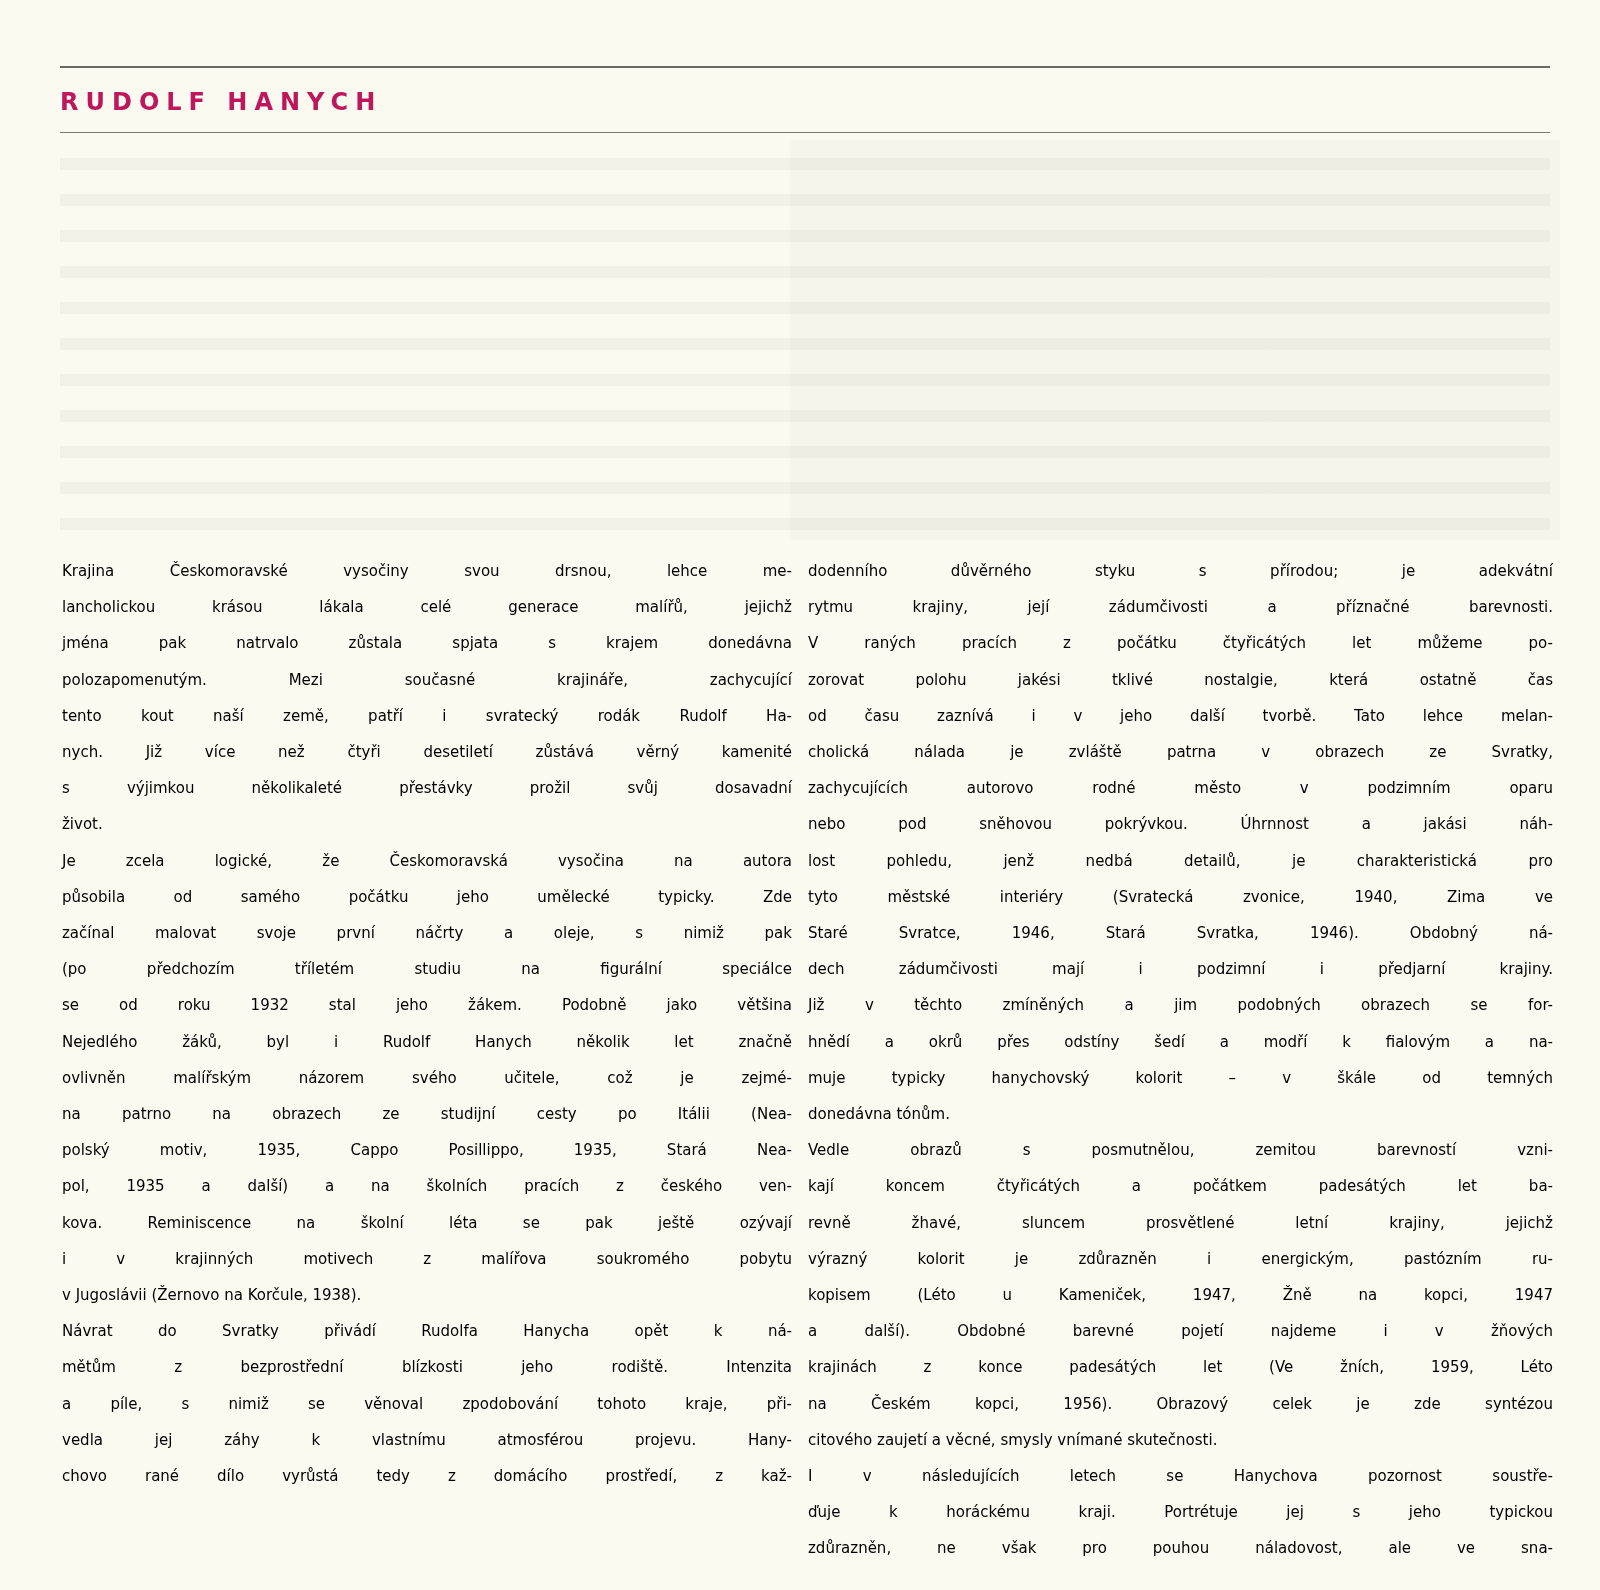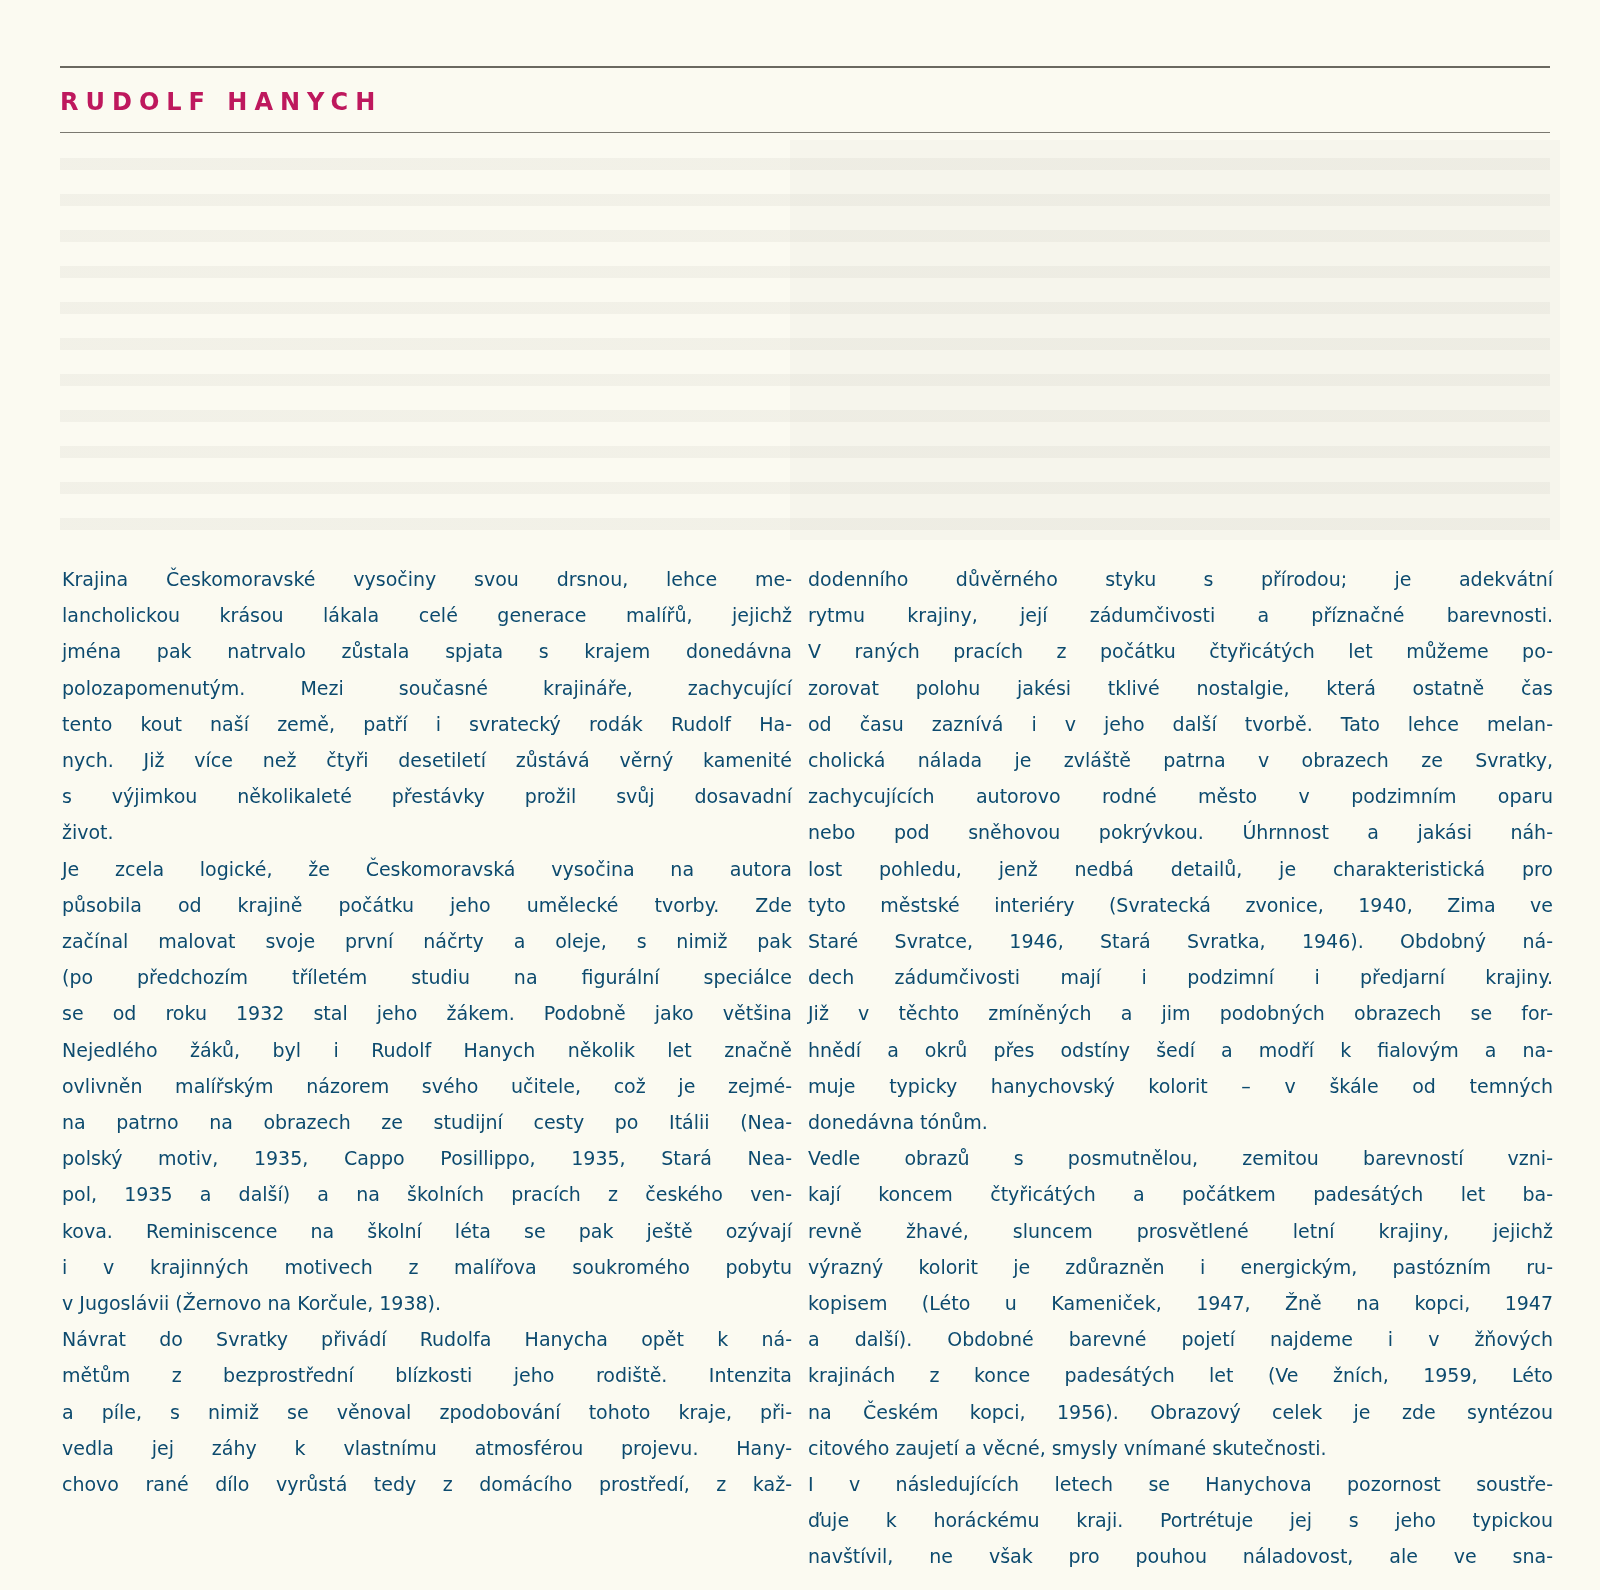"Krajina Českomoravské vysočiny svou" .column { color: #0c4a6e -> #000000; font-size: 19px -> 15px; margin-top: 8px -> none }
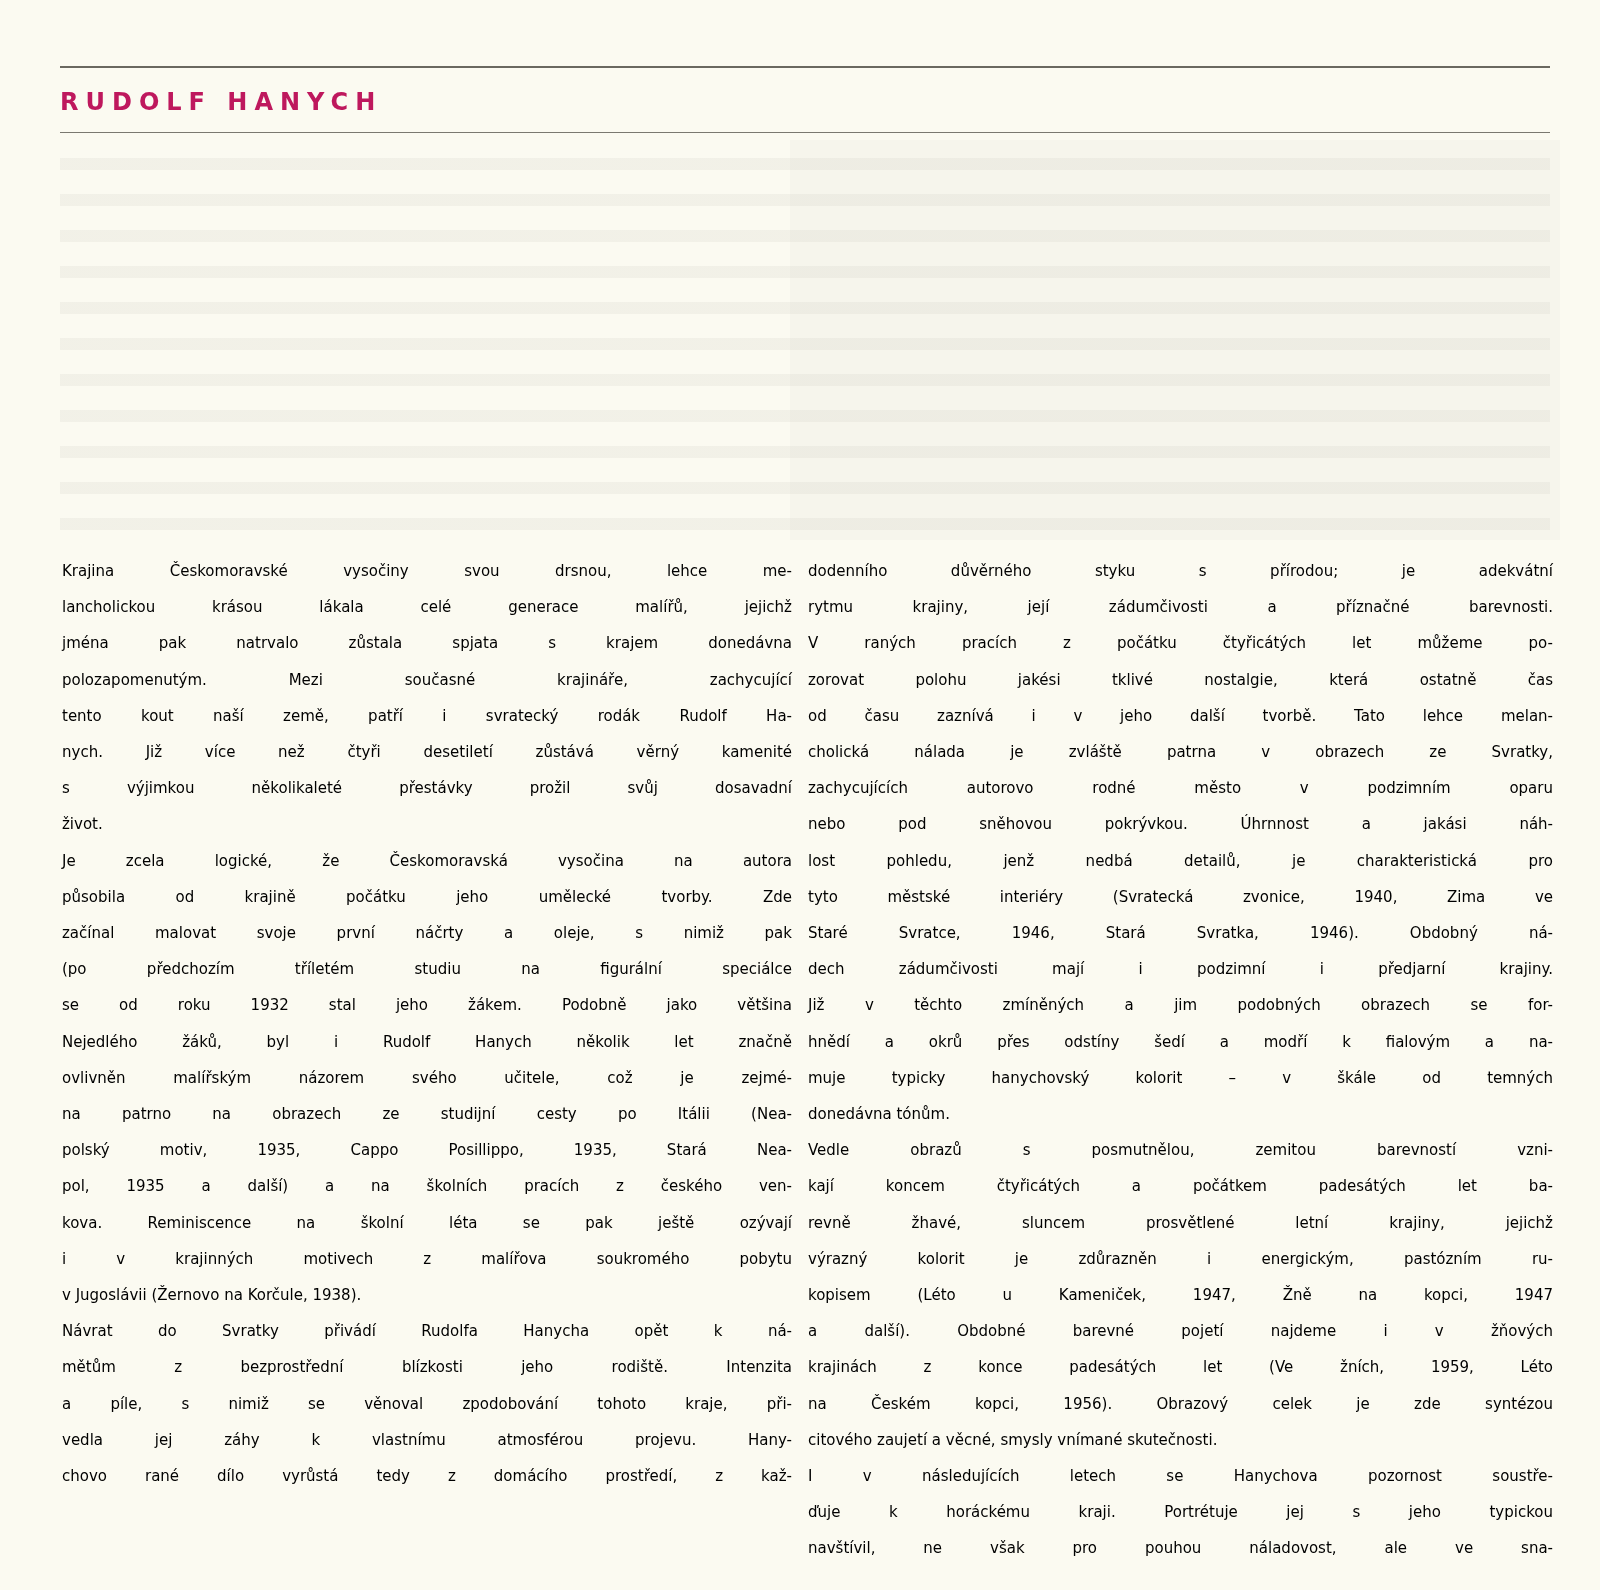"působila od krajině počátku jeho" span.line { text: krajině počátku jeho umělecké tvorby -> samého počátku jeho umělecké typicky }
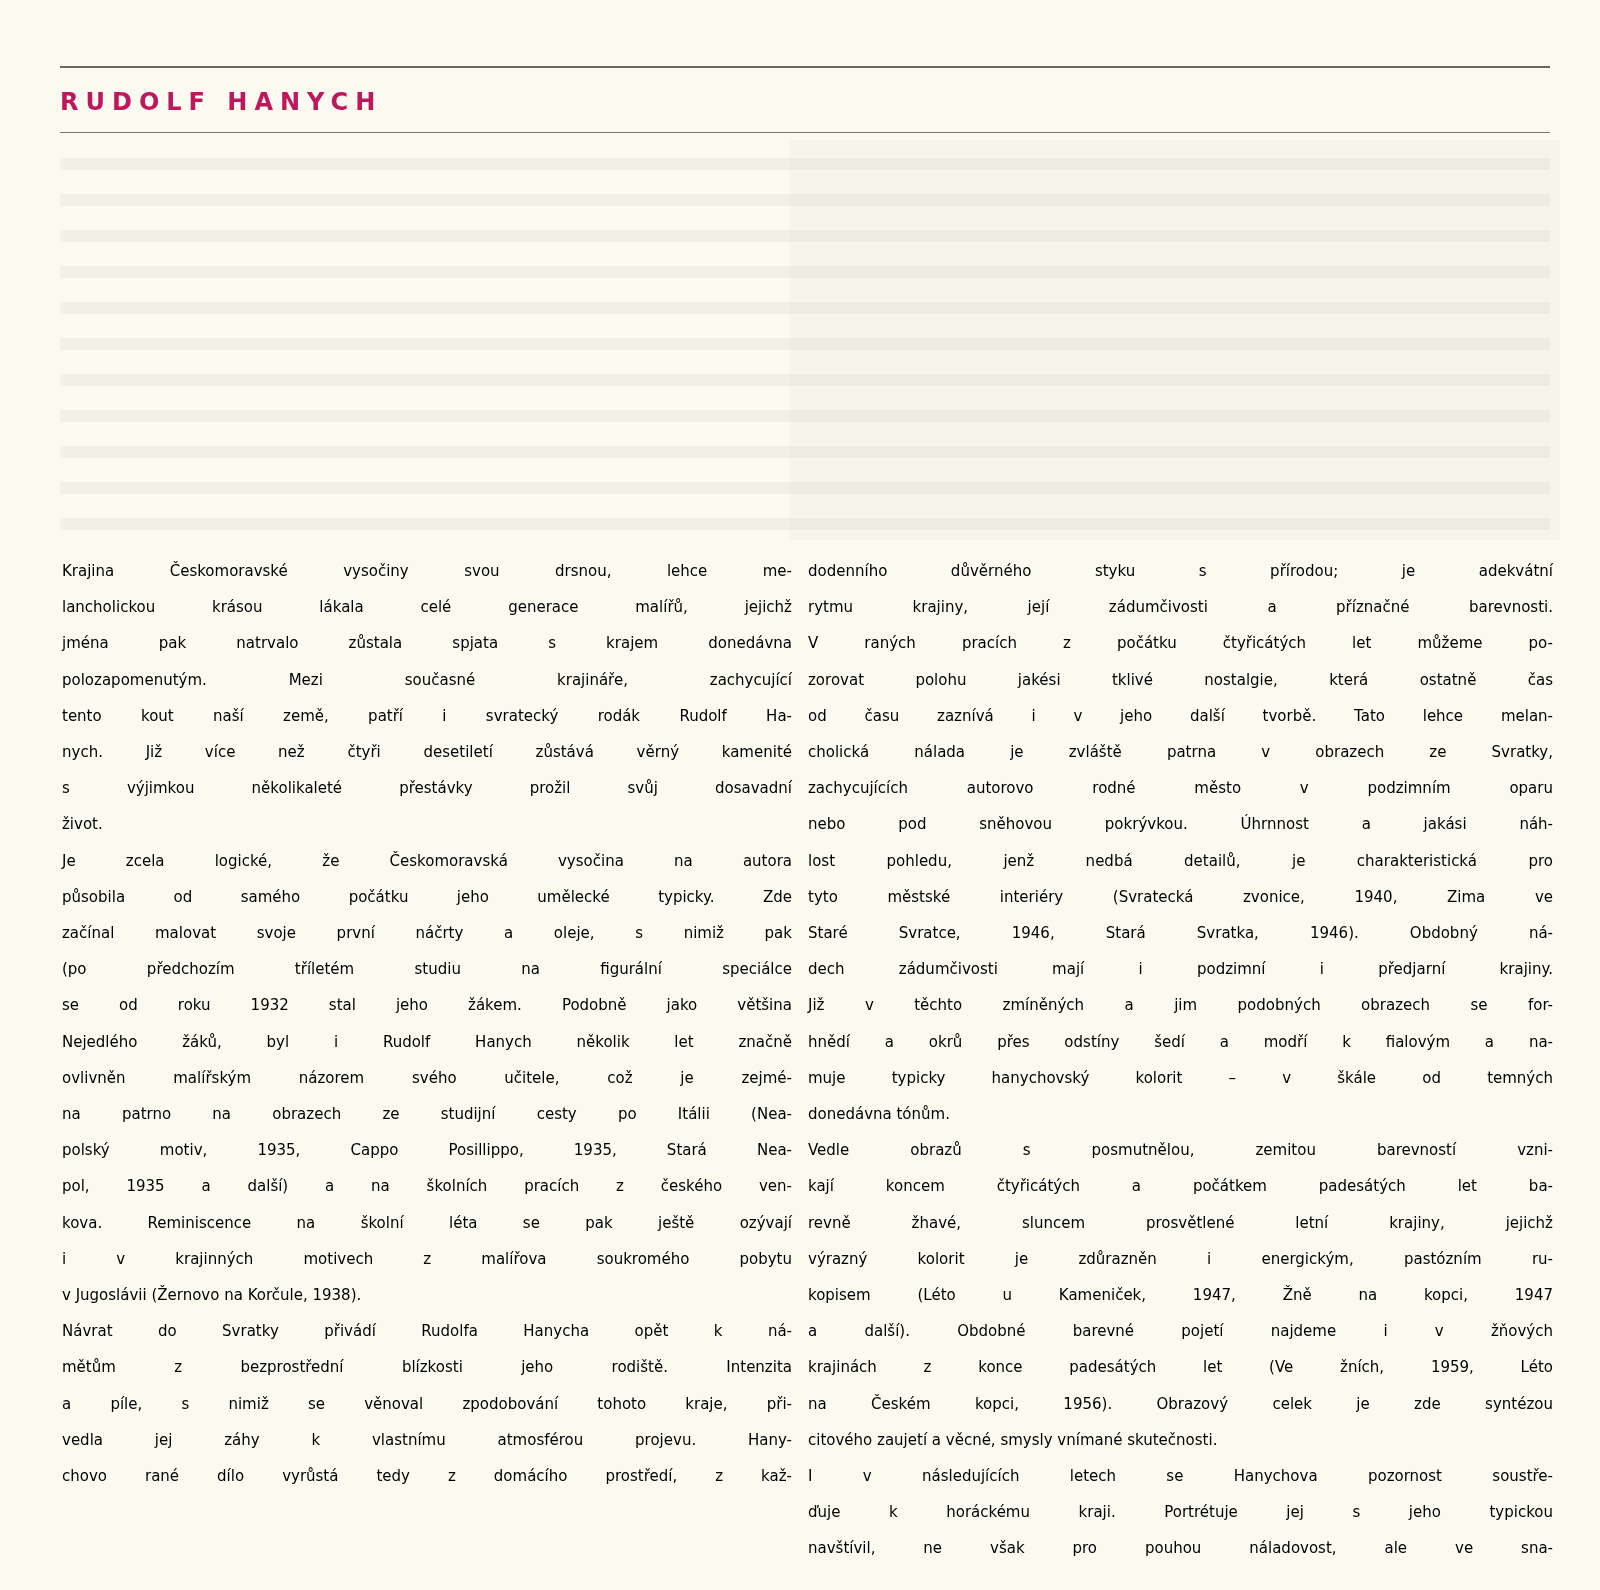"navštívil, ne však pro pouhou" span.line { text: navštívil -> zdůrazněn }
